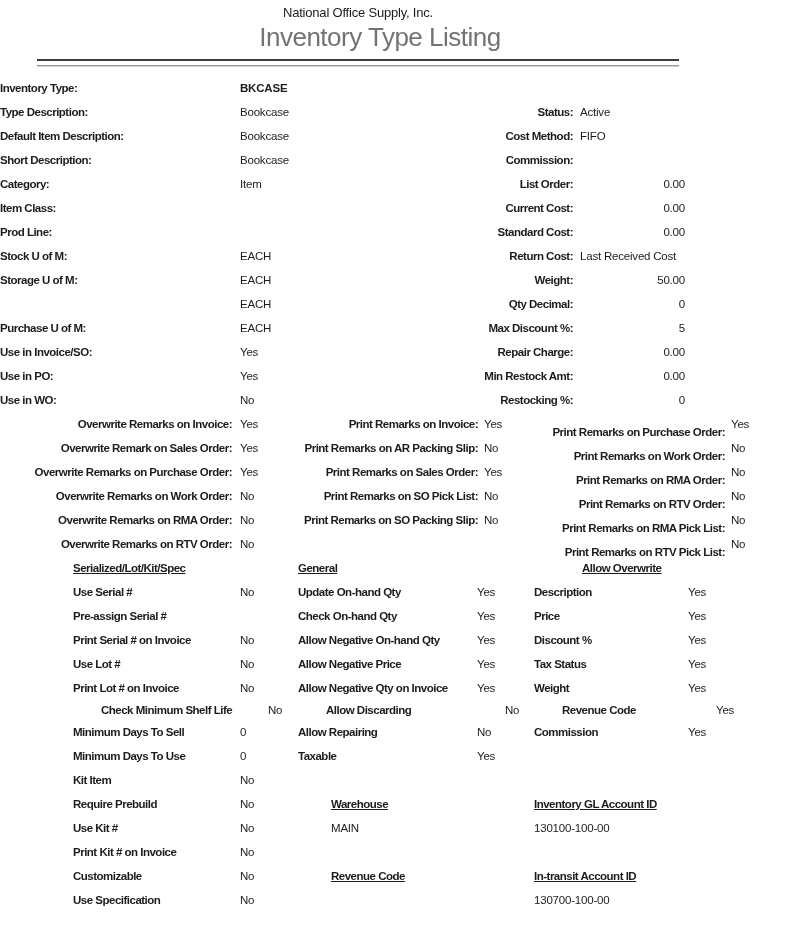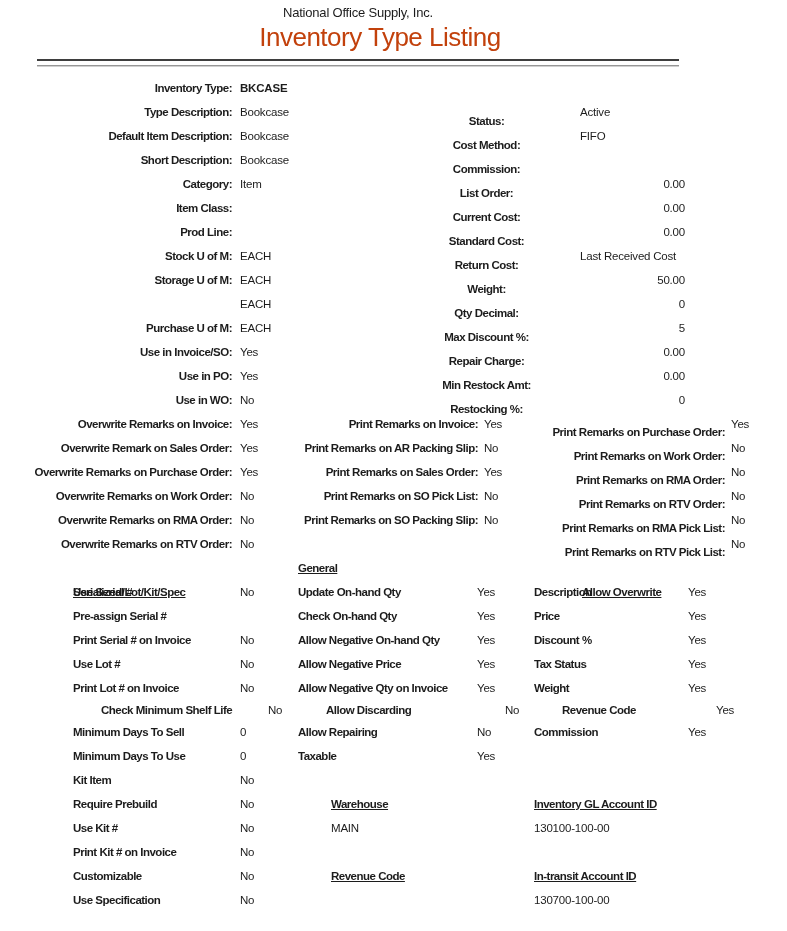"Inventory Type Listing" .title { color: #c2410c -> #737373 }
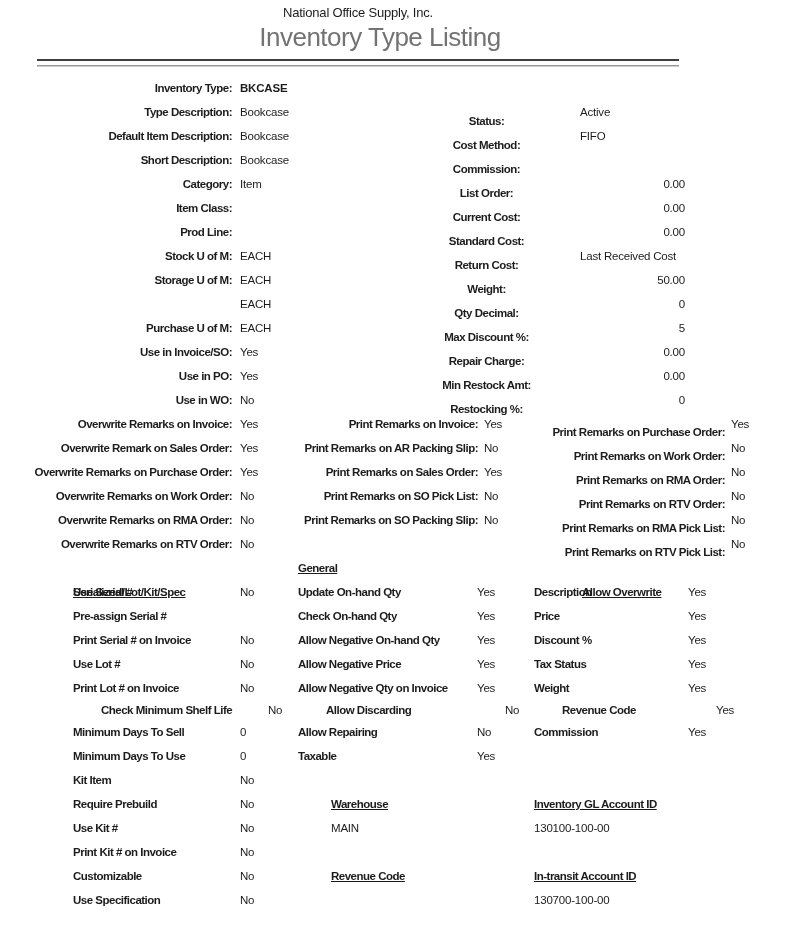"Inventory Type:" .trow .ll { text-align: right -> none }
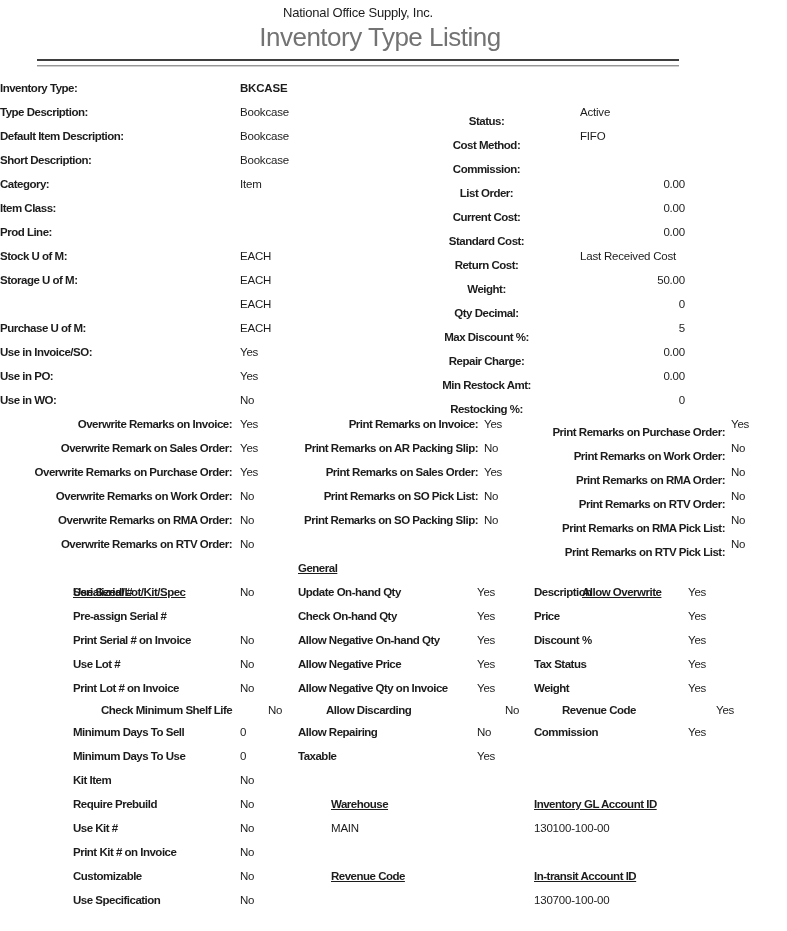"Status:" .trow .rl { margin-top: 9px -> none; text-align: center -> right }
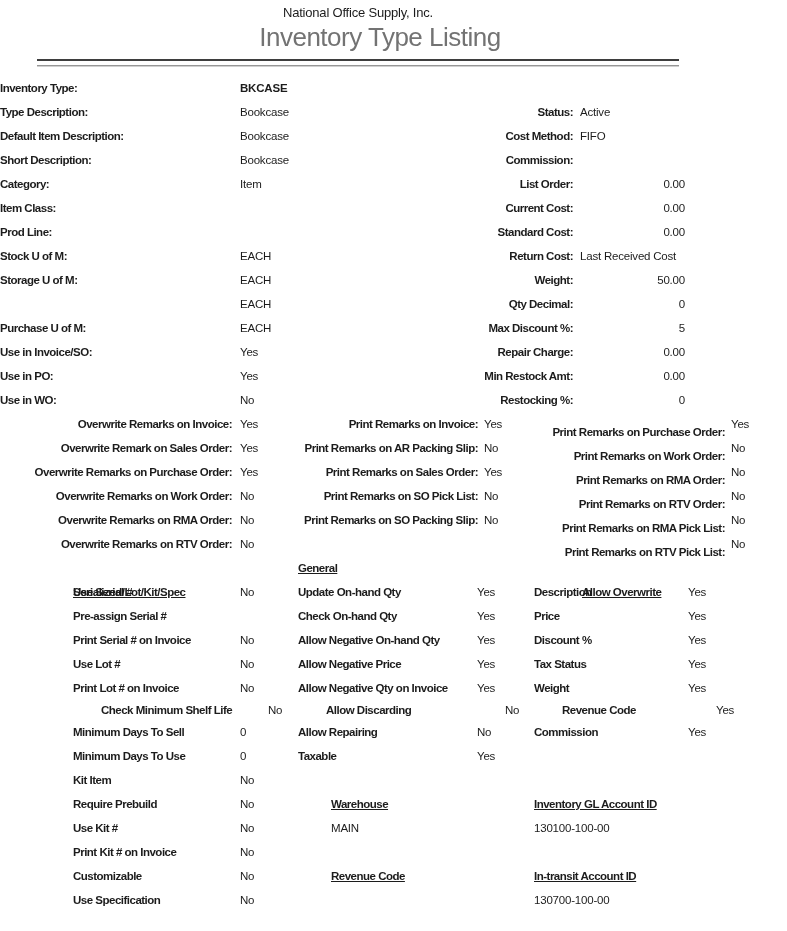"General" span.lbl { order: before "Serialized/Lot/Kit/Spec" -> after "Serialized/Lot/Kit/Spec" }
